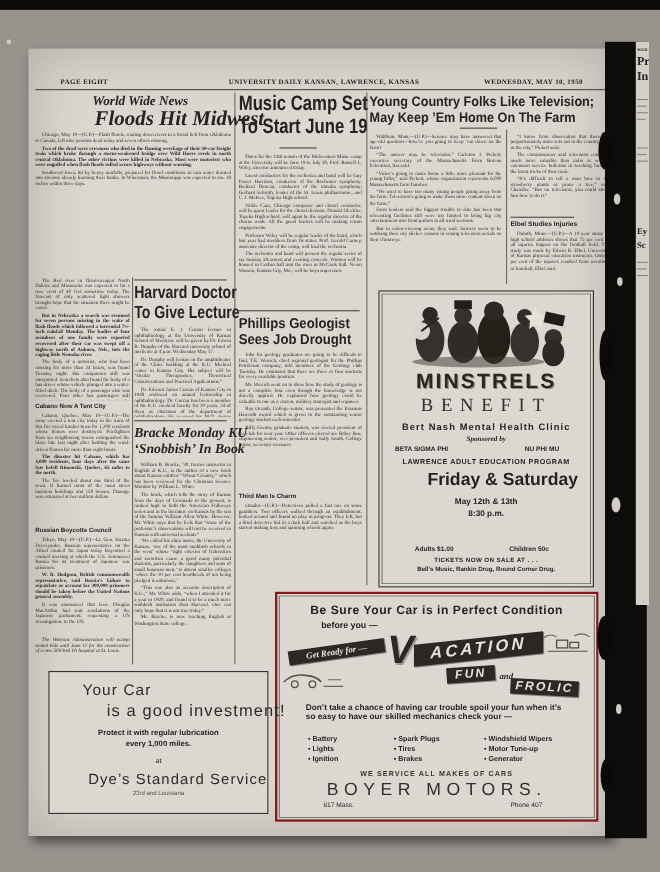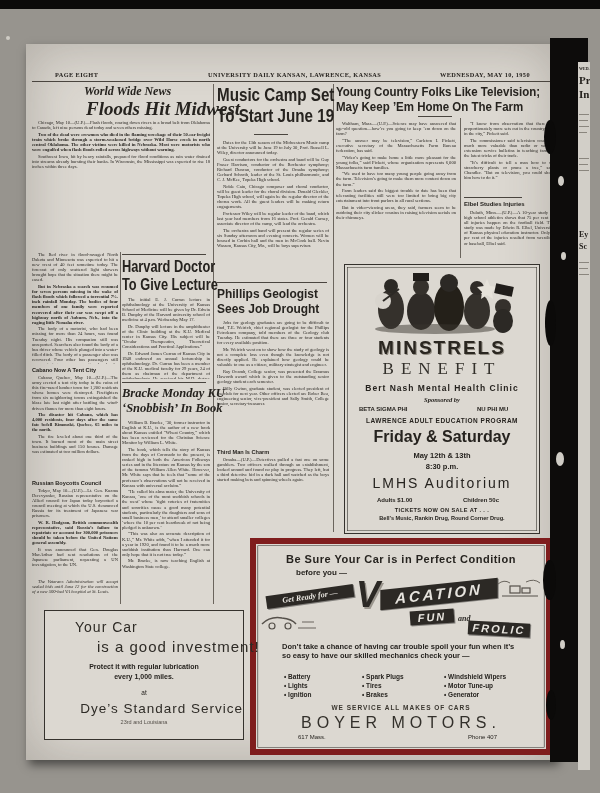"Pr" div.abs { height: 708px -> 512px; margin-top: 24px -> none }
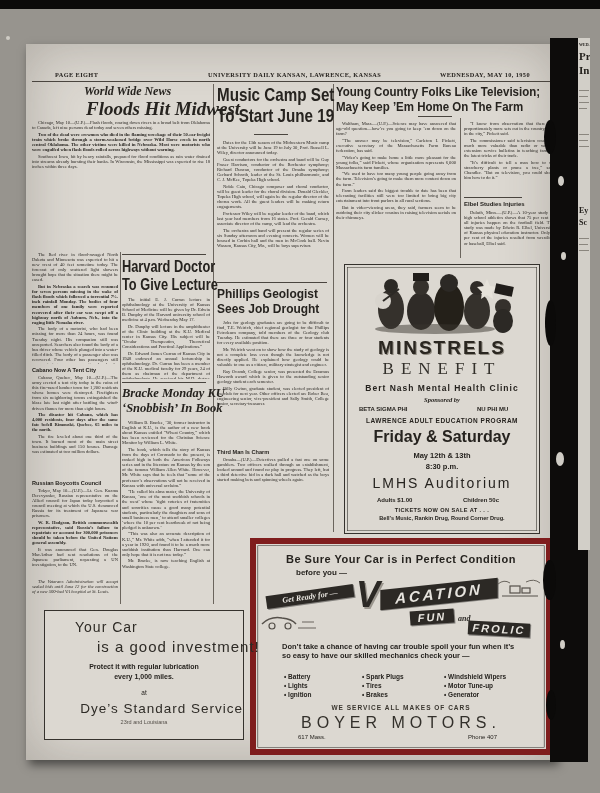"Friday & Saturday" div.abs { left: 0 -> 15px }
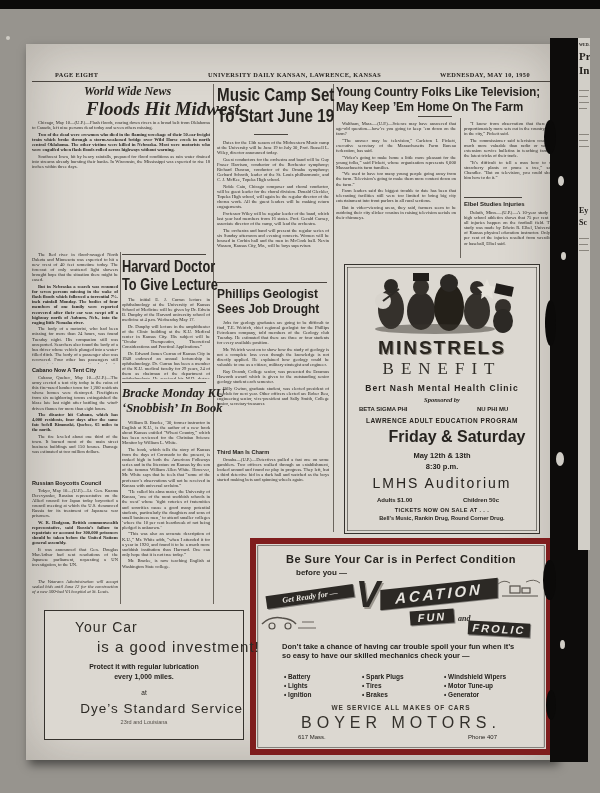"LMHS Auditorium" div.abs { html: <div>LMHS Auditorium</div> -> none }
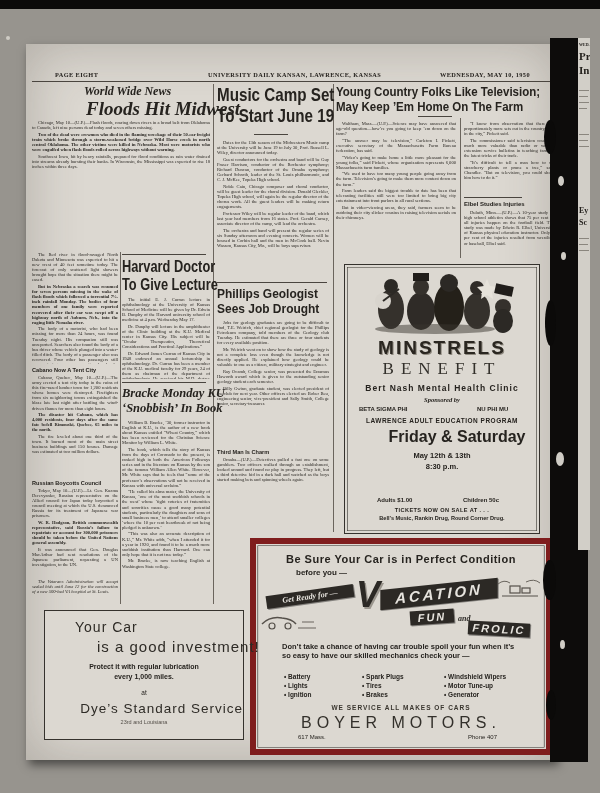"Be Sure Your Car is" div.abs { border: 6px solid #7f1d1d -> 2px solid #7f1d1d }
